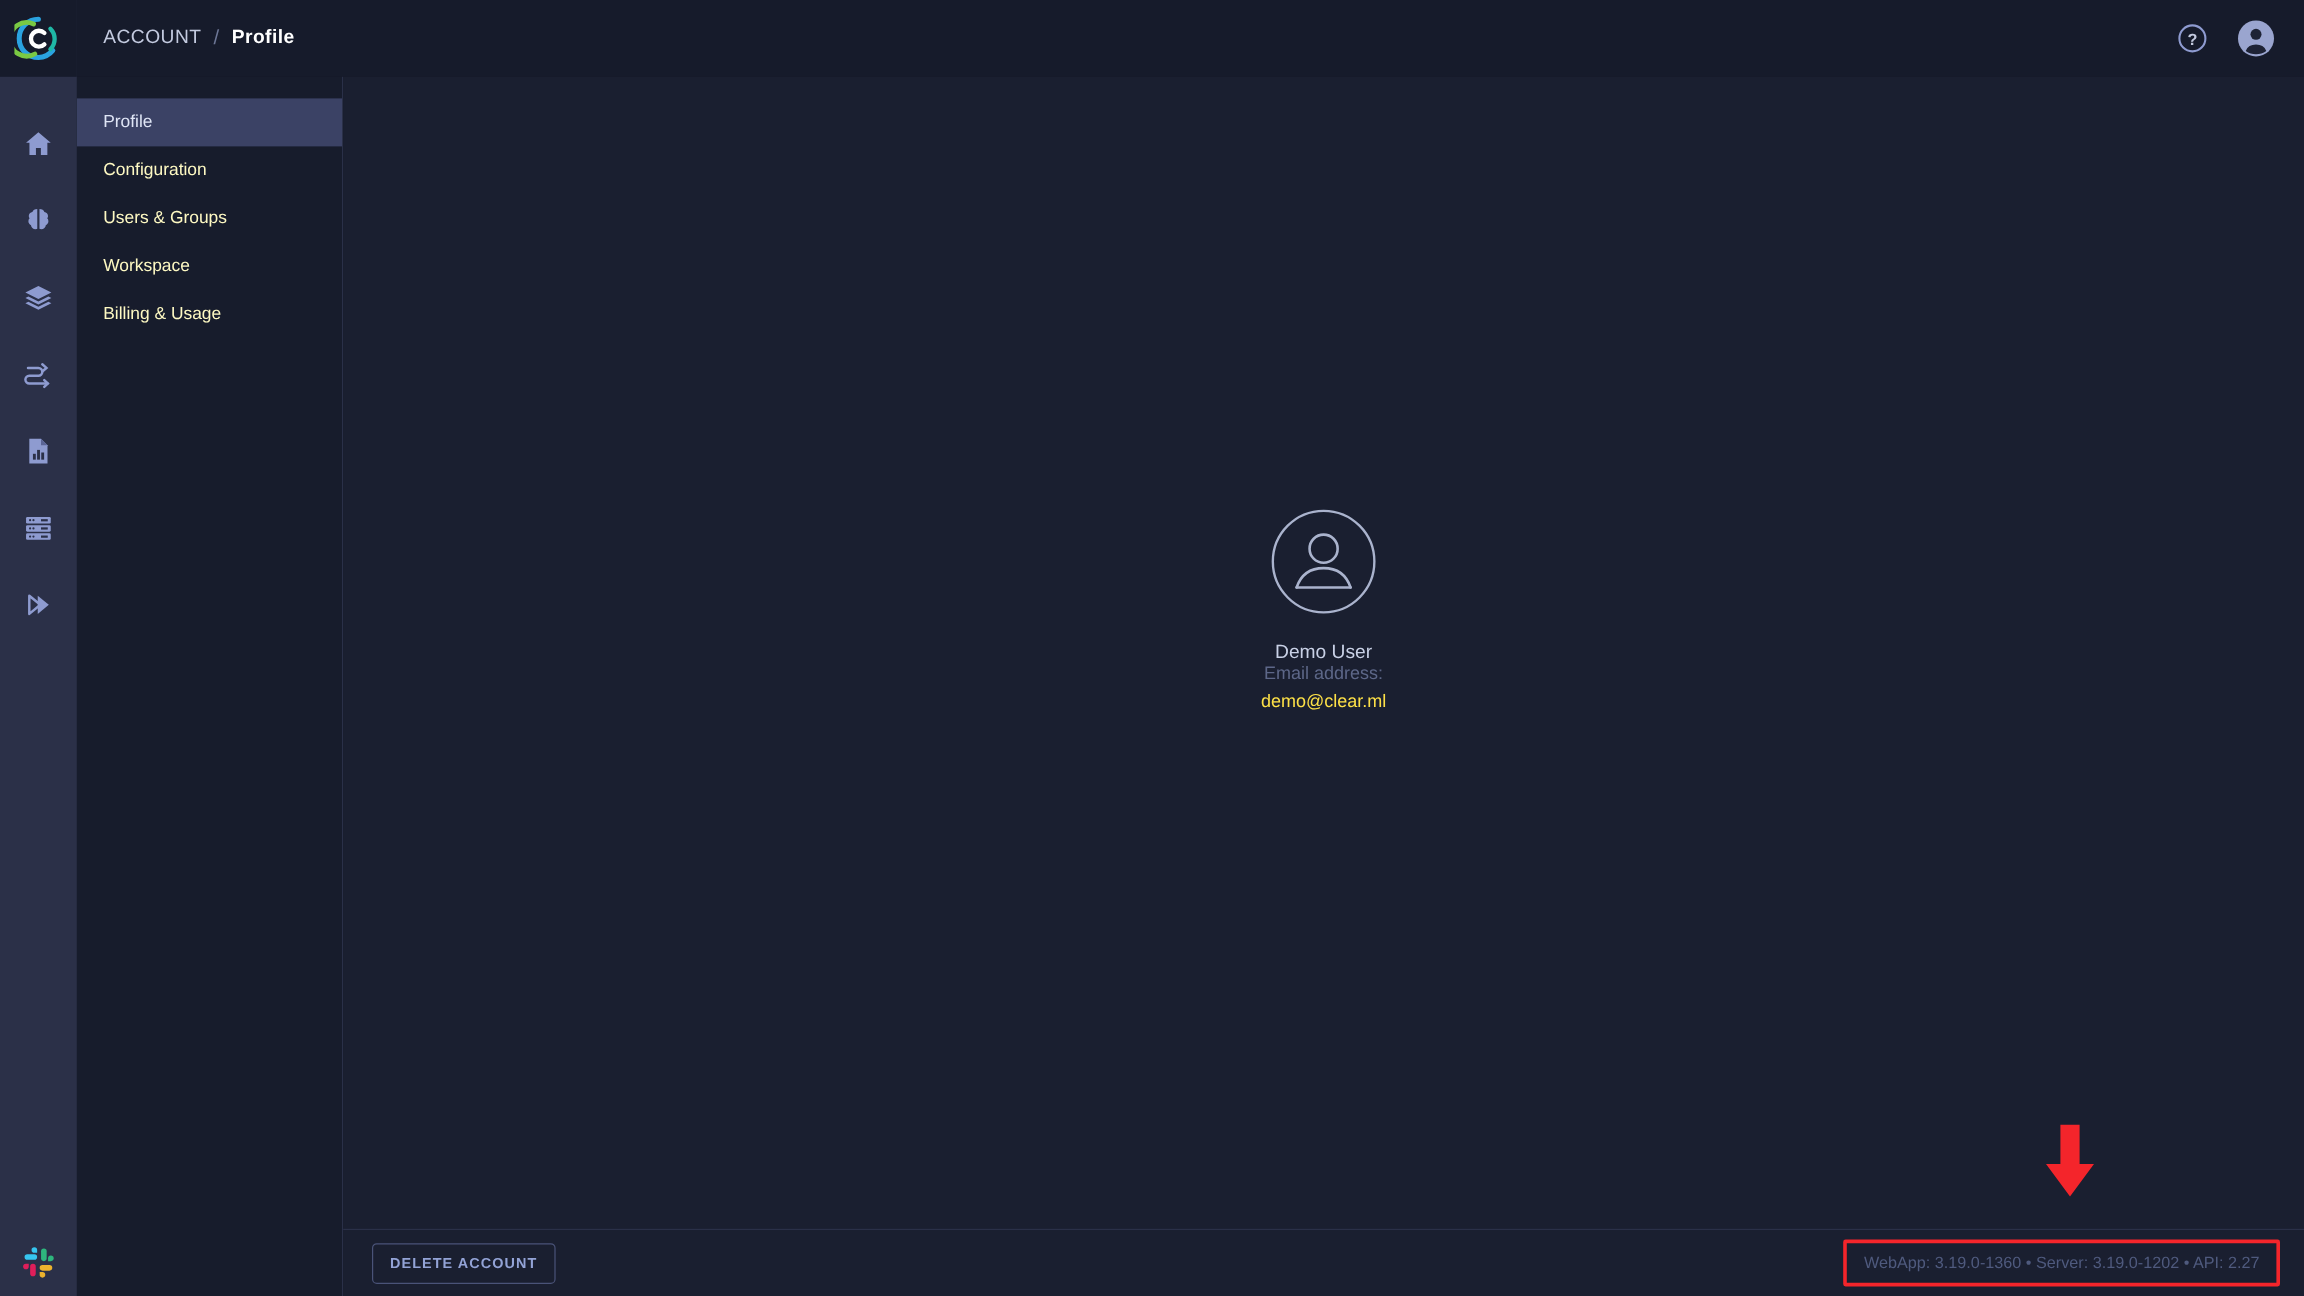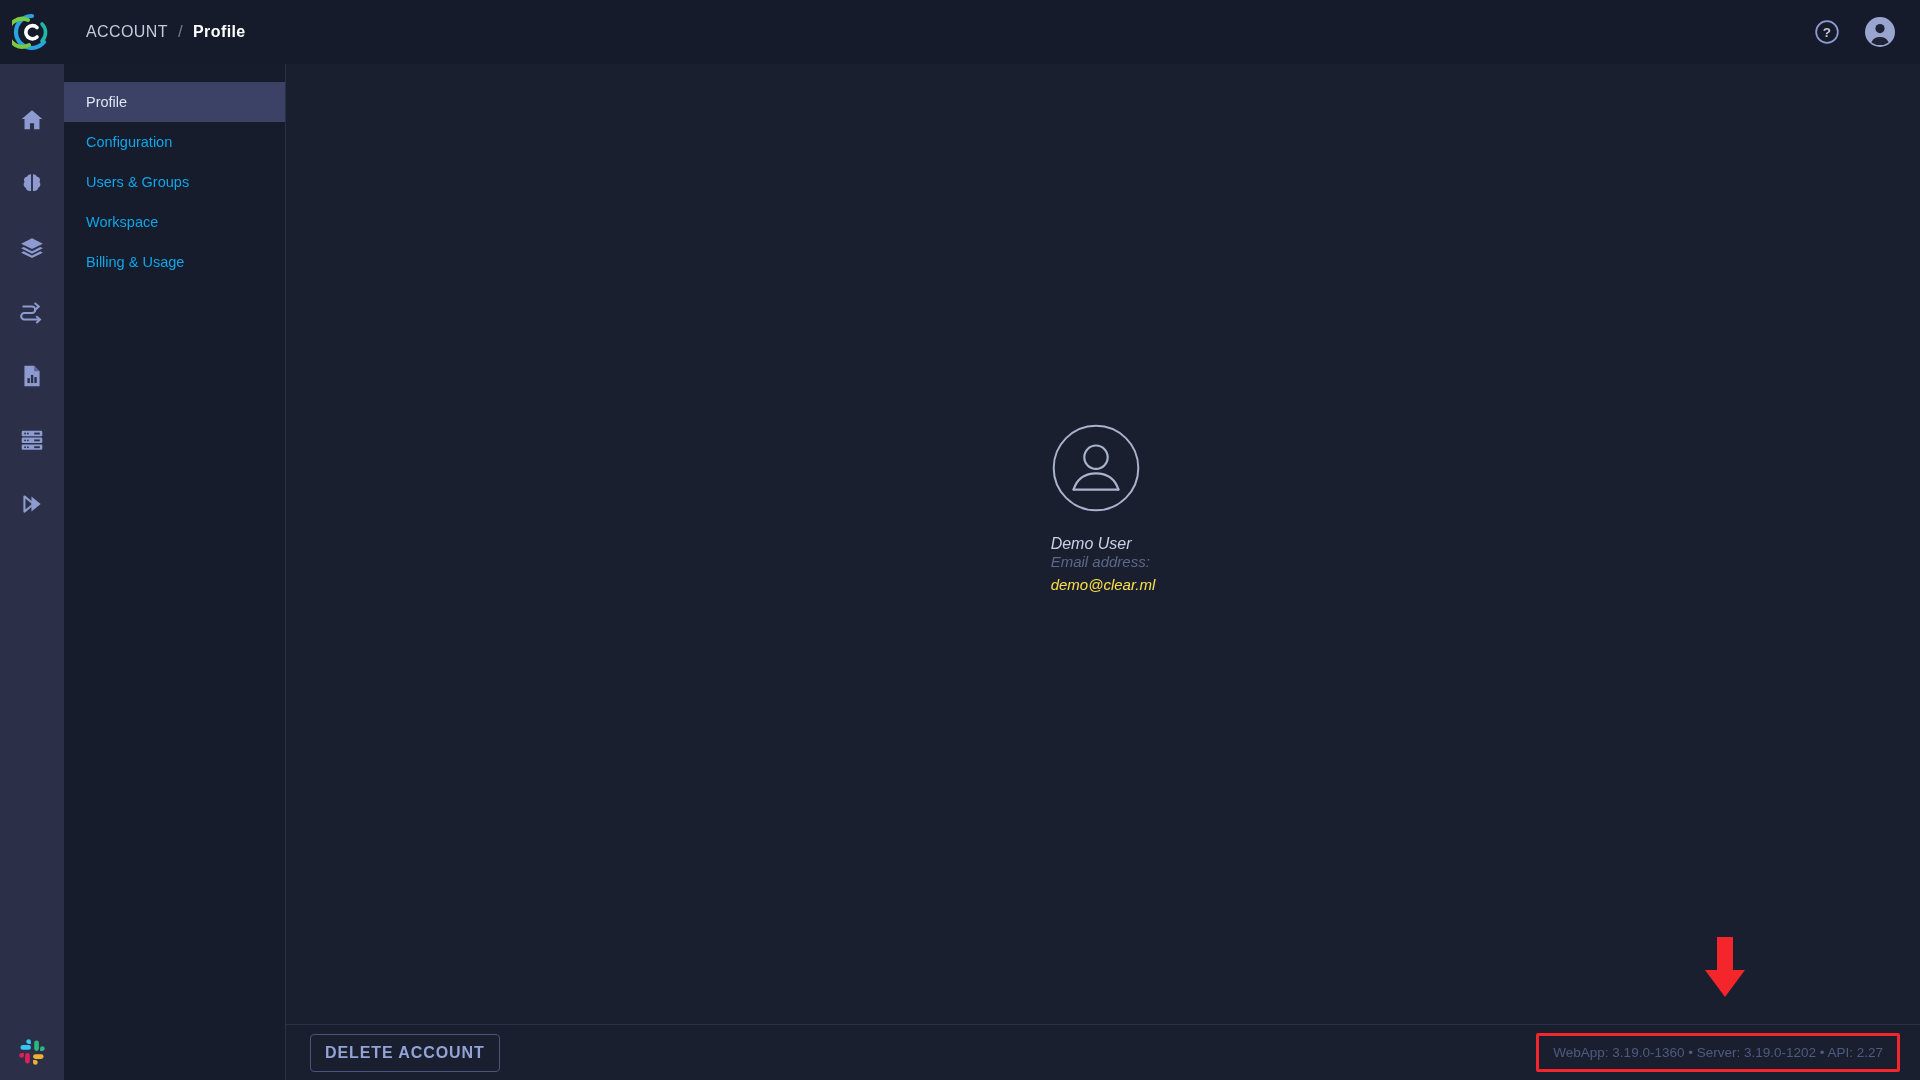"Configuration" .side-item { color: #0ea5e9 -> #fef9c3 }
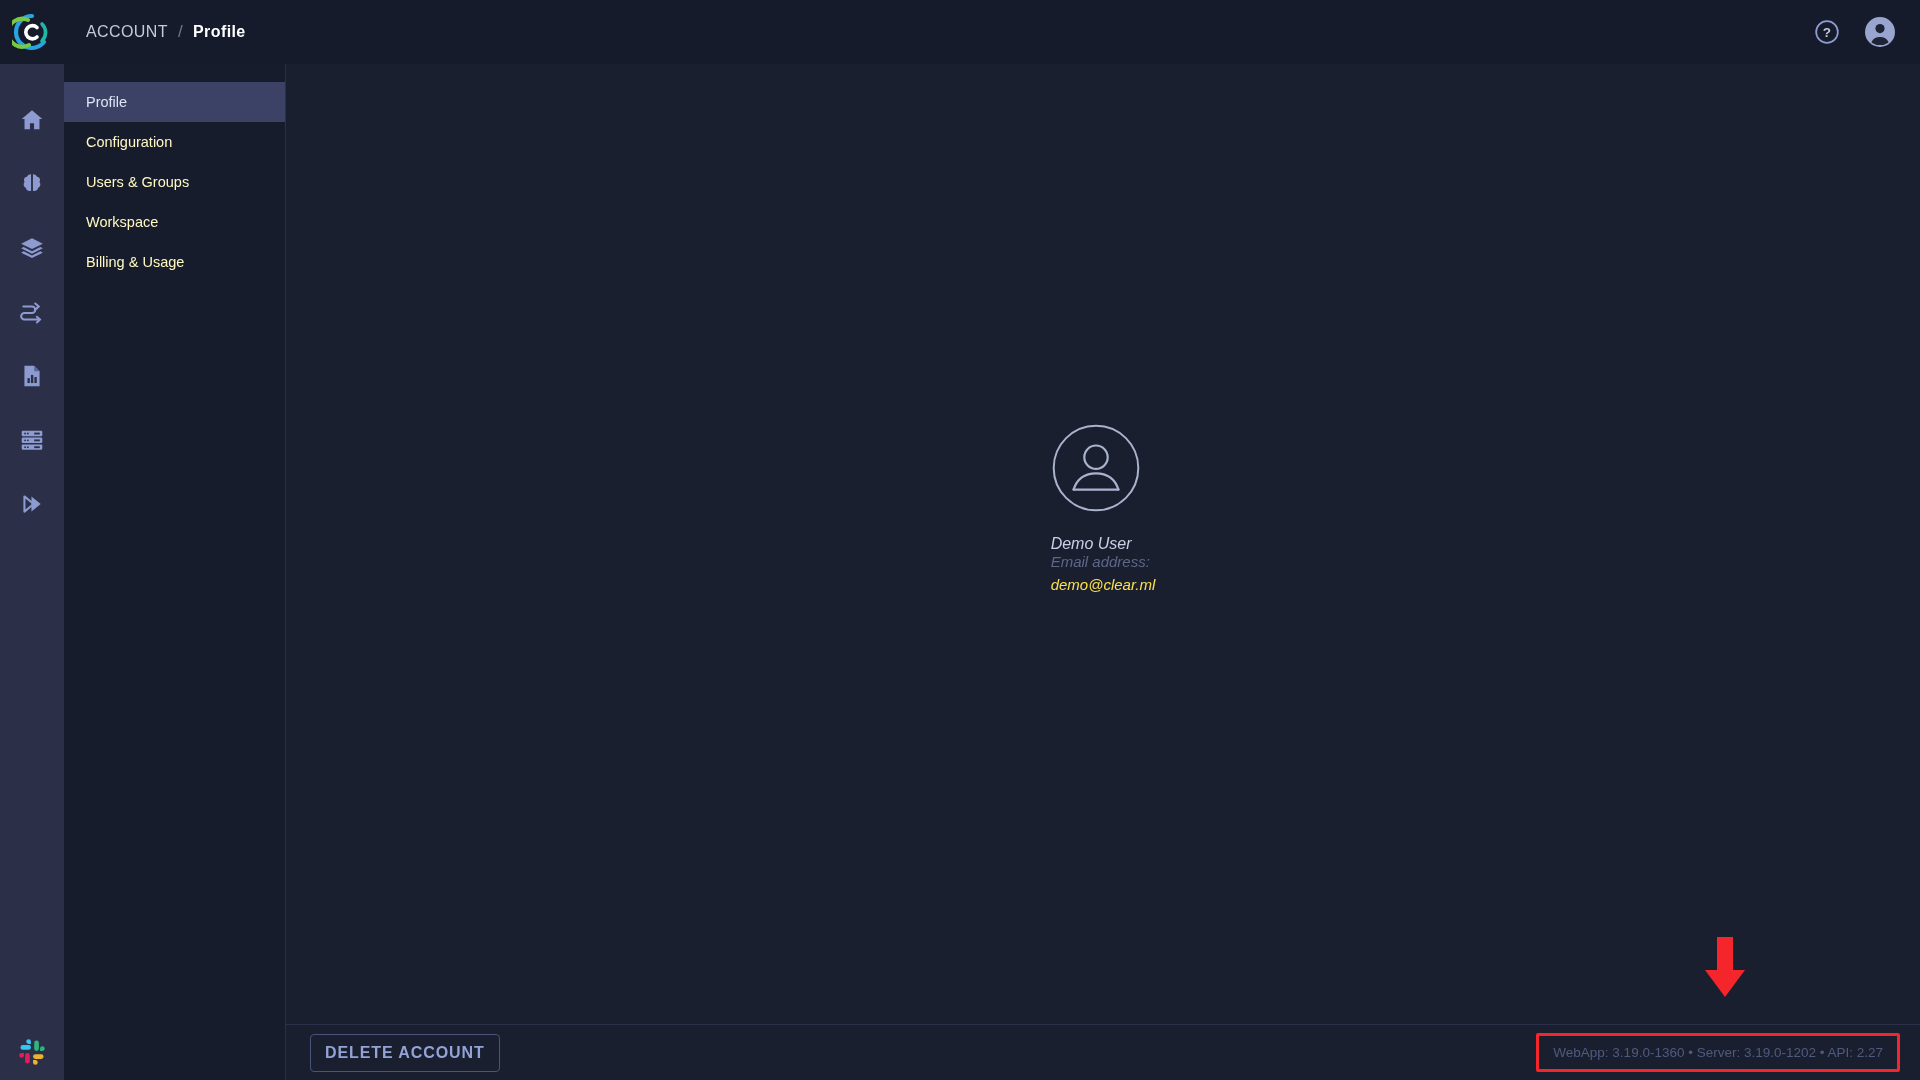"Demo User" .profile-card { align-items: flex-start -> center; font-style: italic -> none }
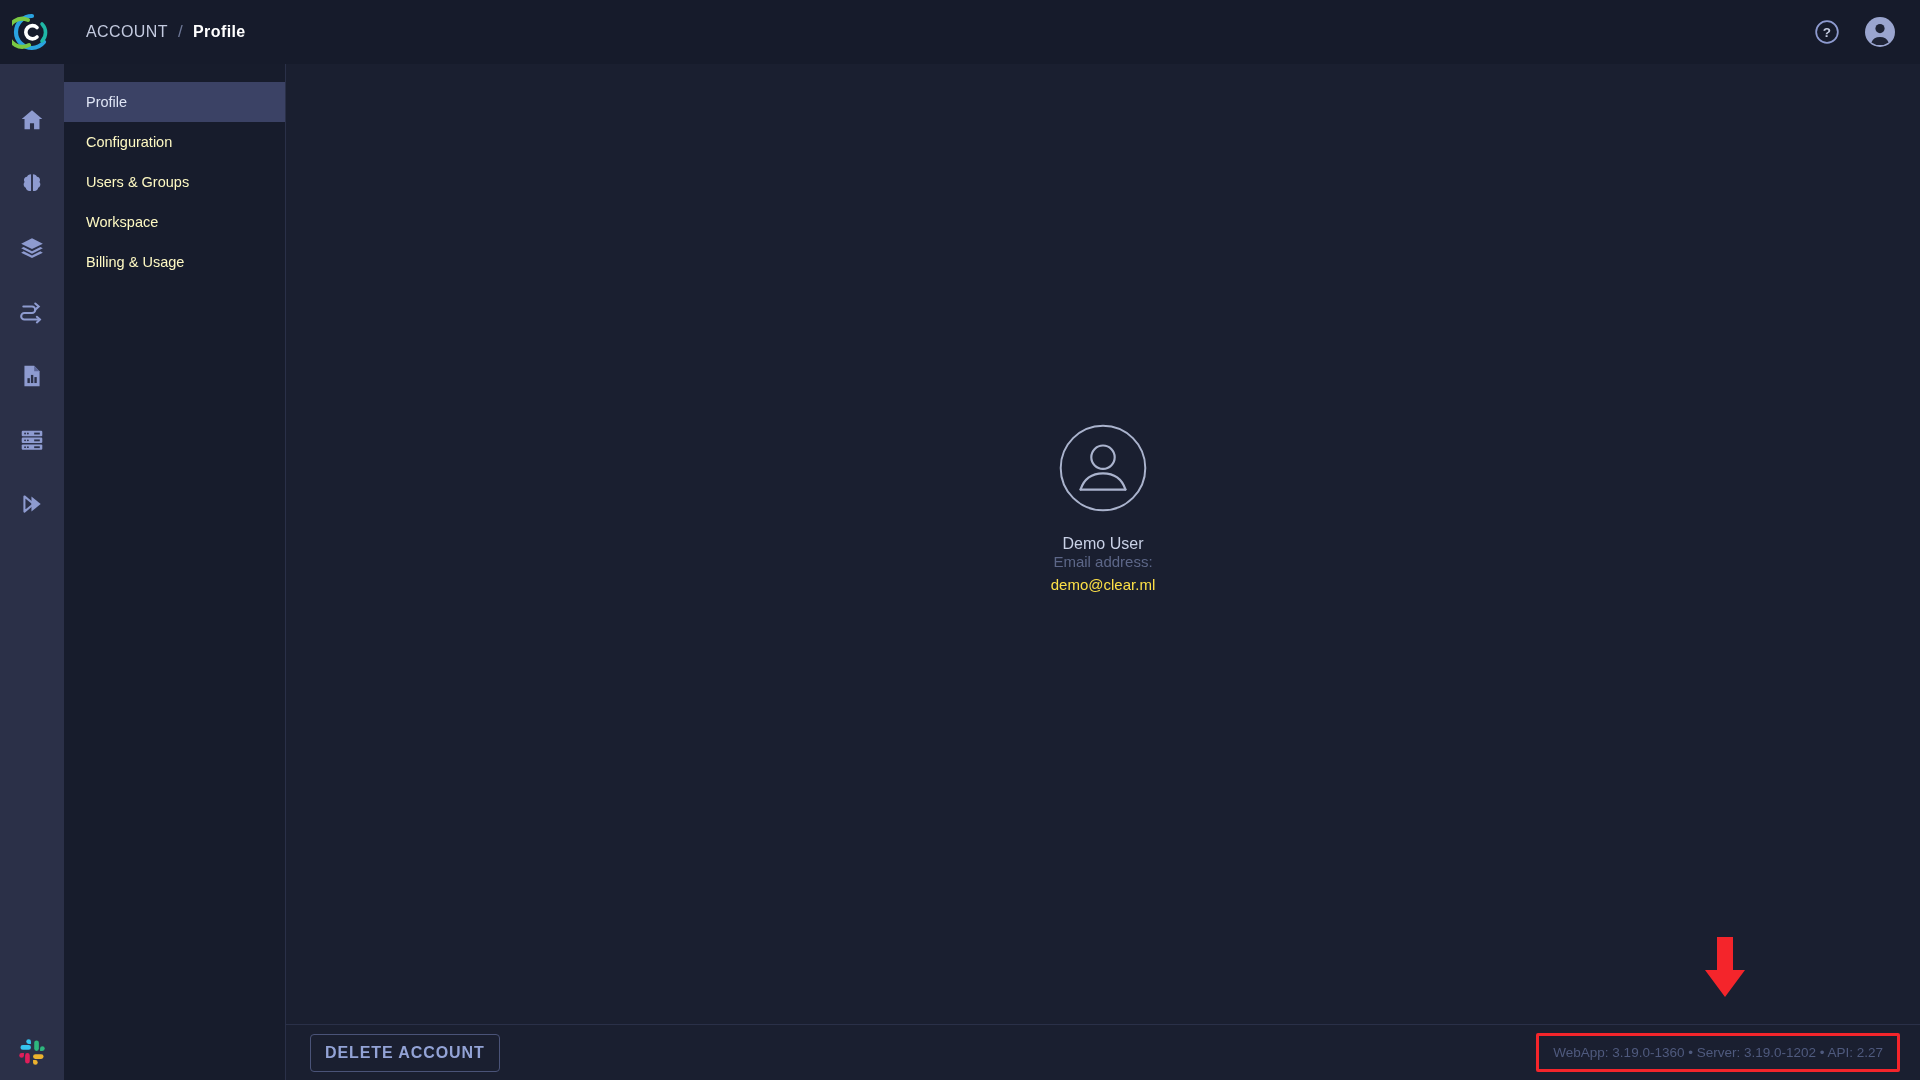"DELETE ACCOUNT" .del-btn { font-size: 16px -> 12px }
